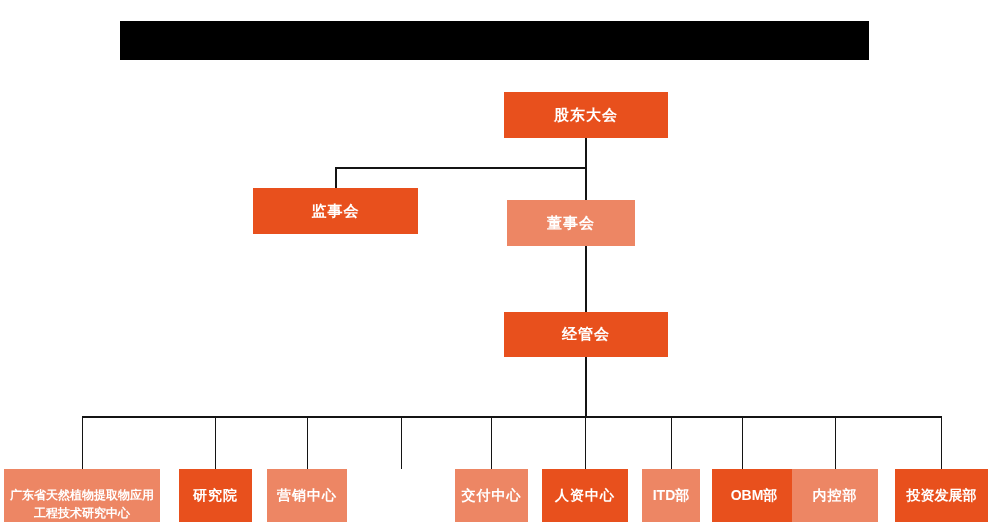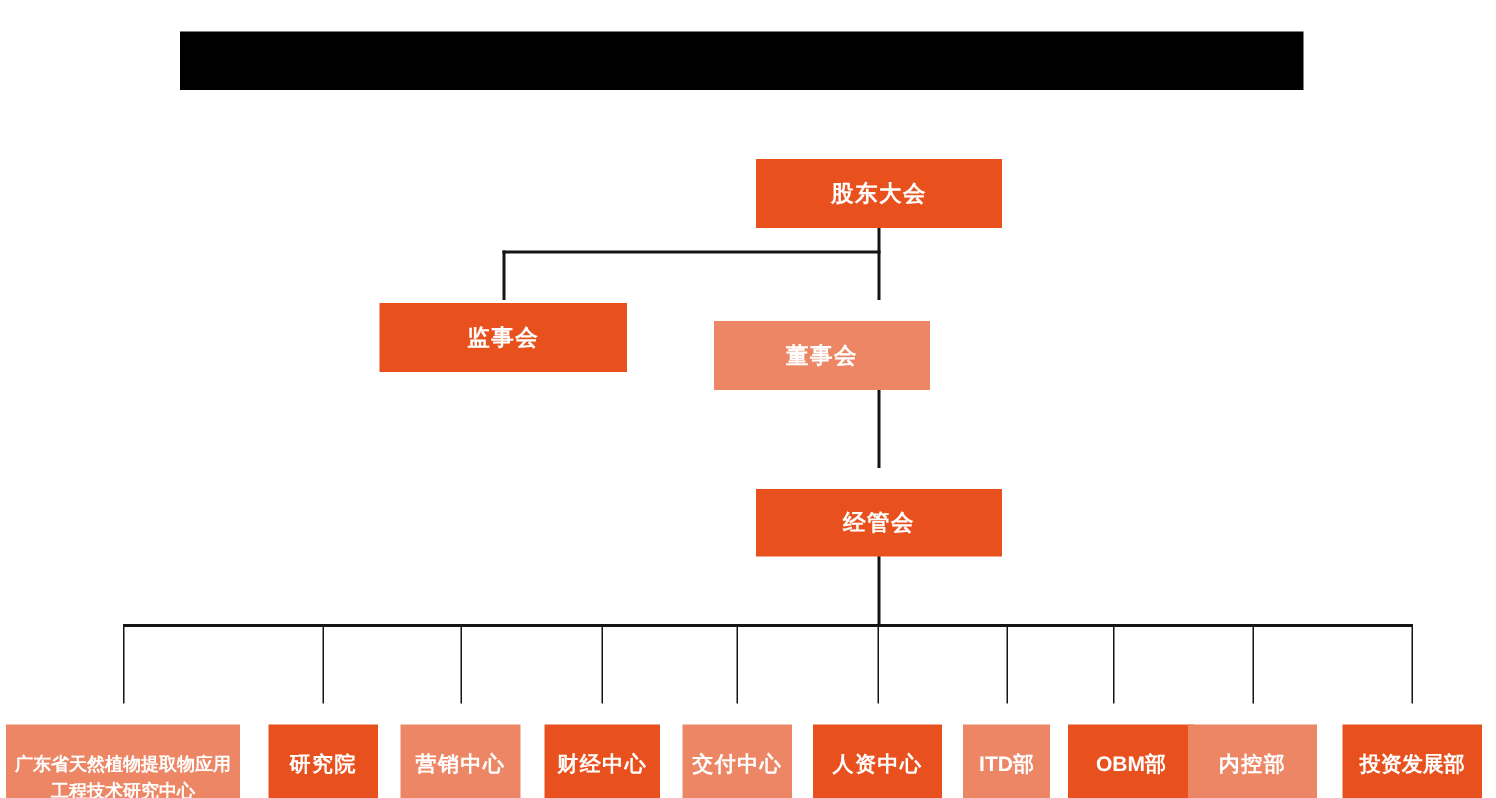"股东大会" .node { margin-top: 14px -> none }
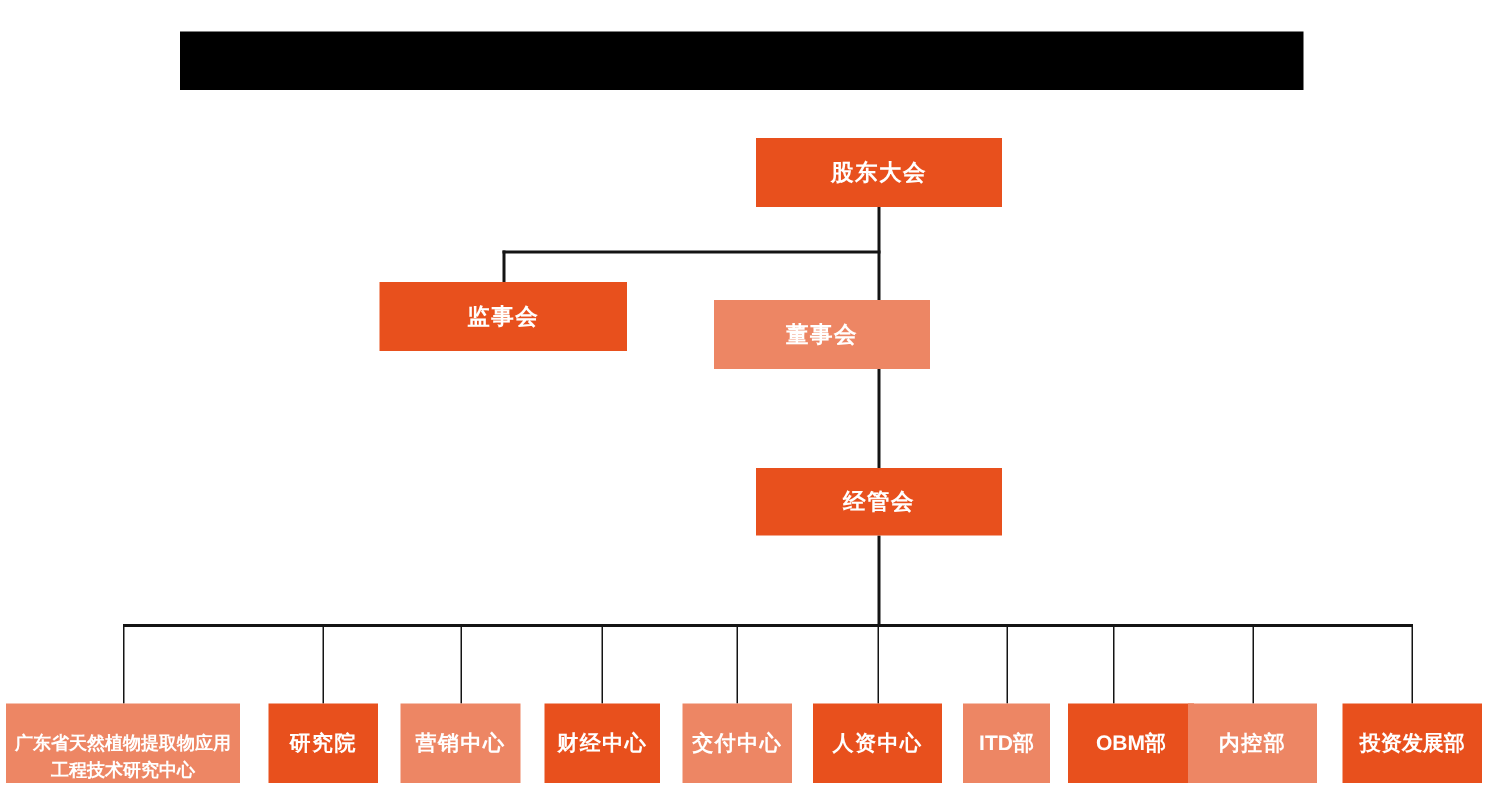"董事会" div.node { left: 476px -> 507px; width: 144px -> 128px }
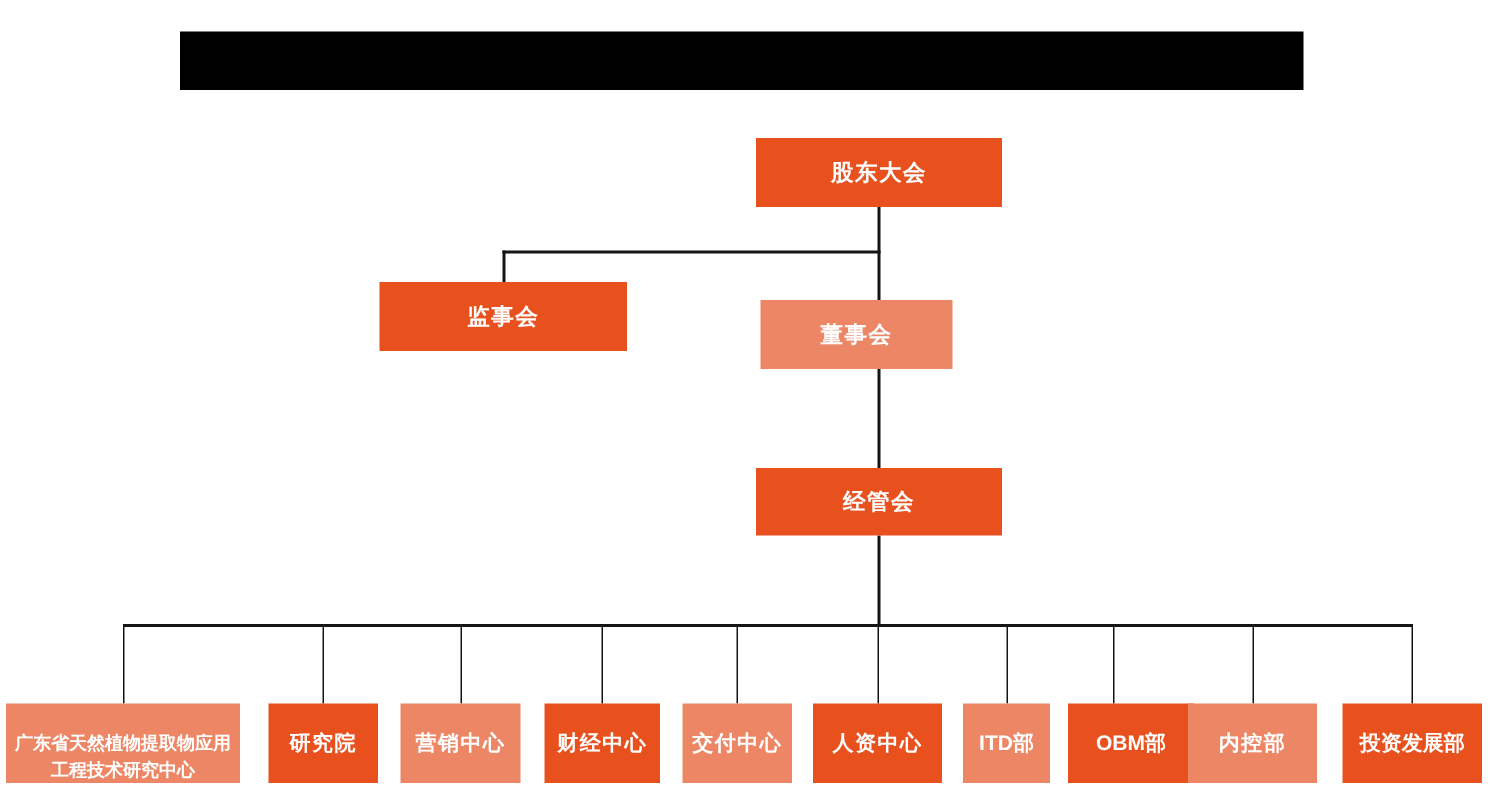"财经中心" div.node { html: <div> <span>财经中心</span> </div> -> none }
